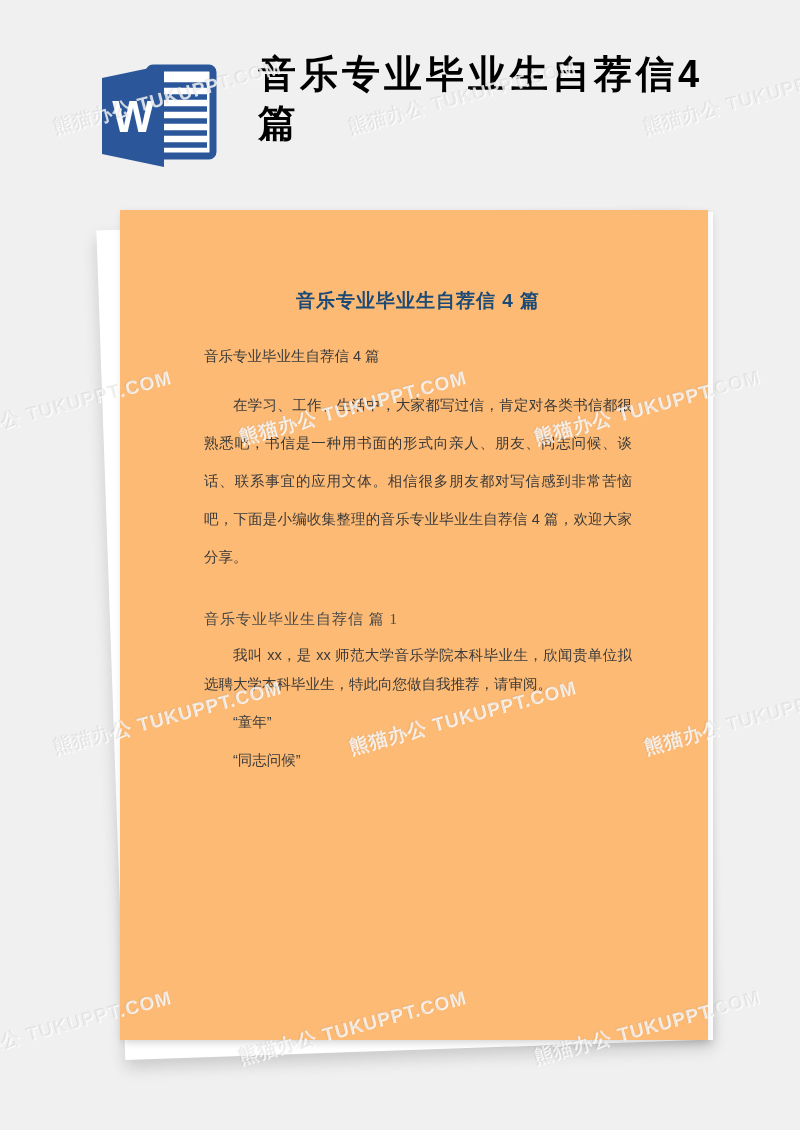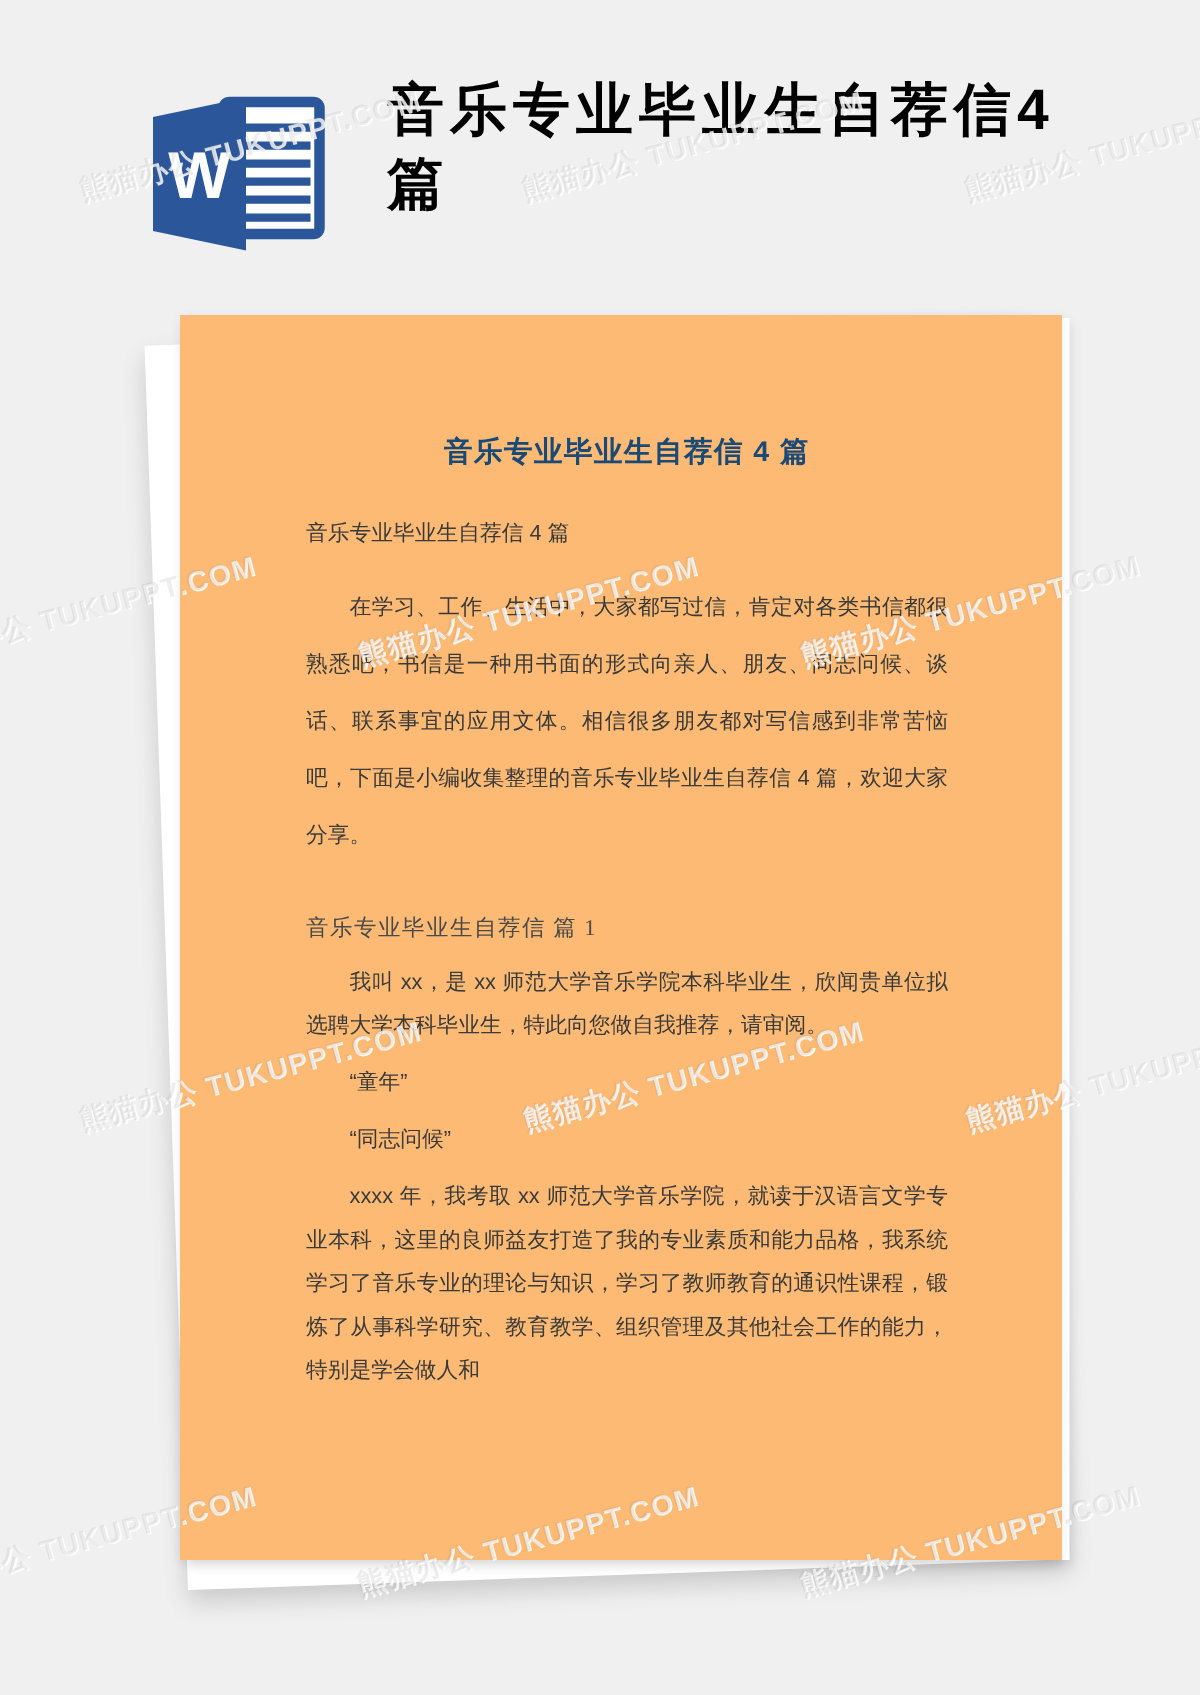"xxxx 年，我考取 xx" p.para { html: <p>xxxx 年，我考取 xx 师范大学音乐学院，就读于汉语言文学专业本科，这里的良师益友打造了我的专业素质和能力品格，我系统学习了音乐专业的理论与知识，学习了教师教育的通识性课程，锻炼了从事科学研究、教育教学、组织管理及其他社会工作的能力，特别是学会做人和</p> -> none }
